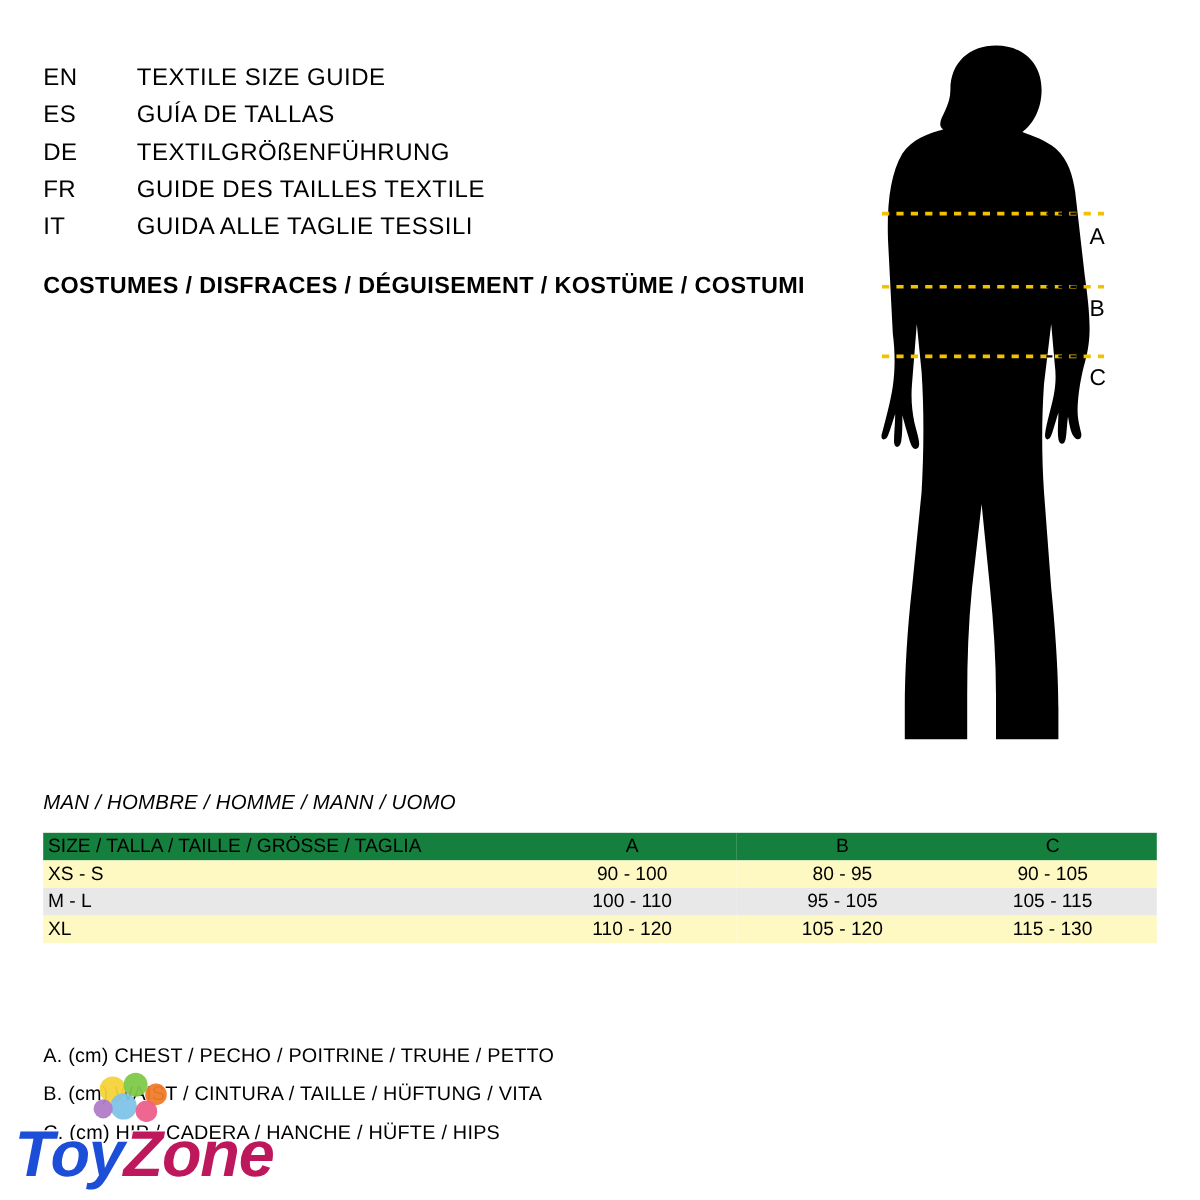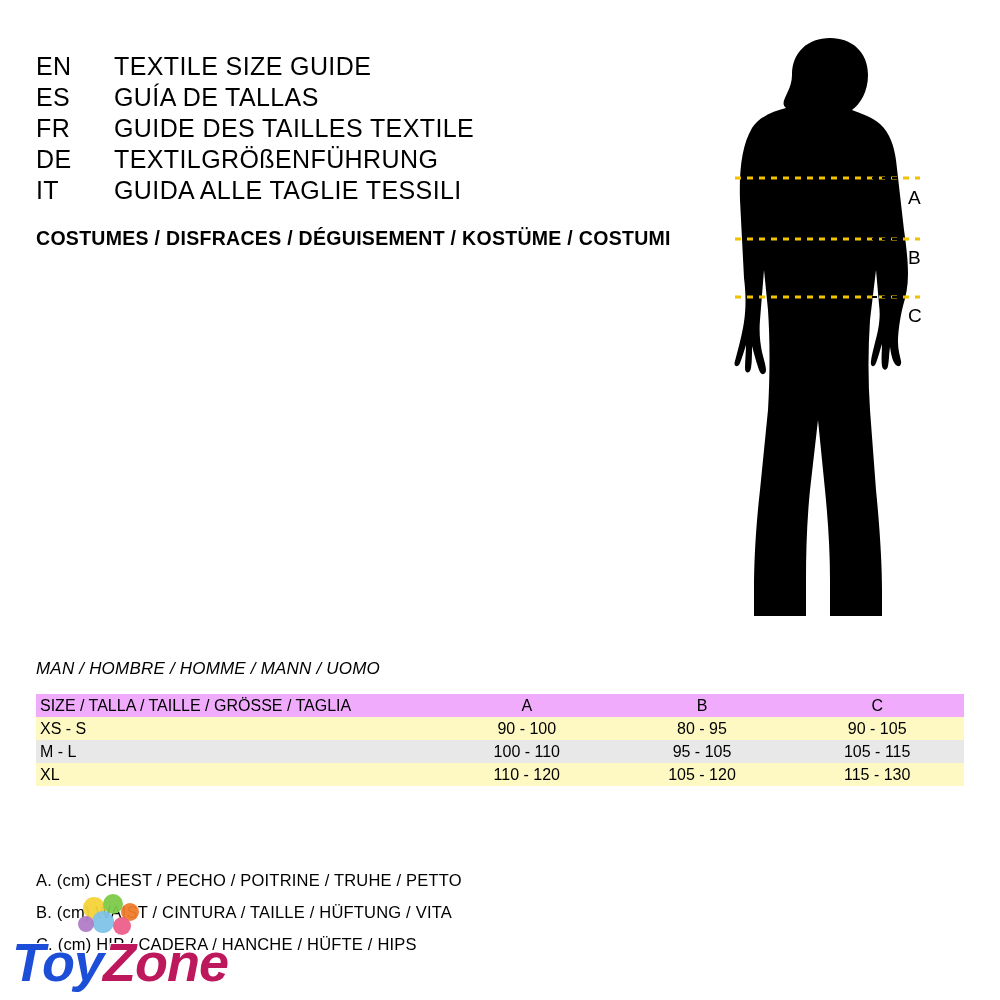"EN" .lang-row { align-items: flex-end -> center; font-size: 25px -> 20px }
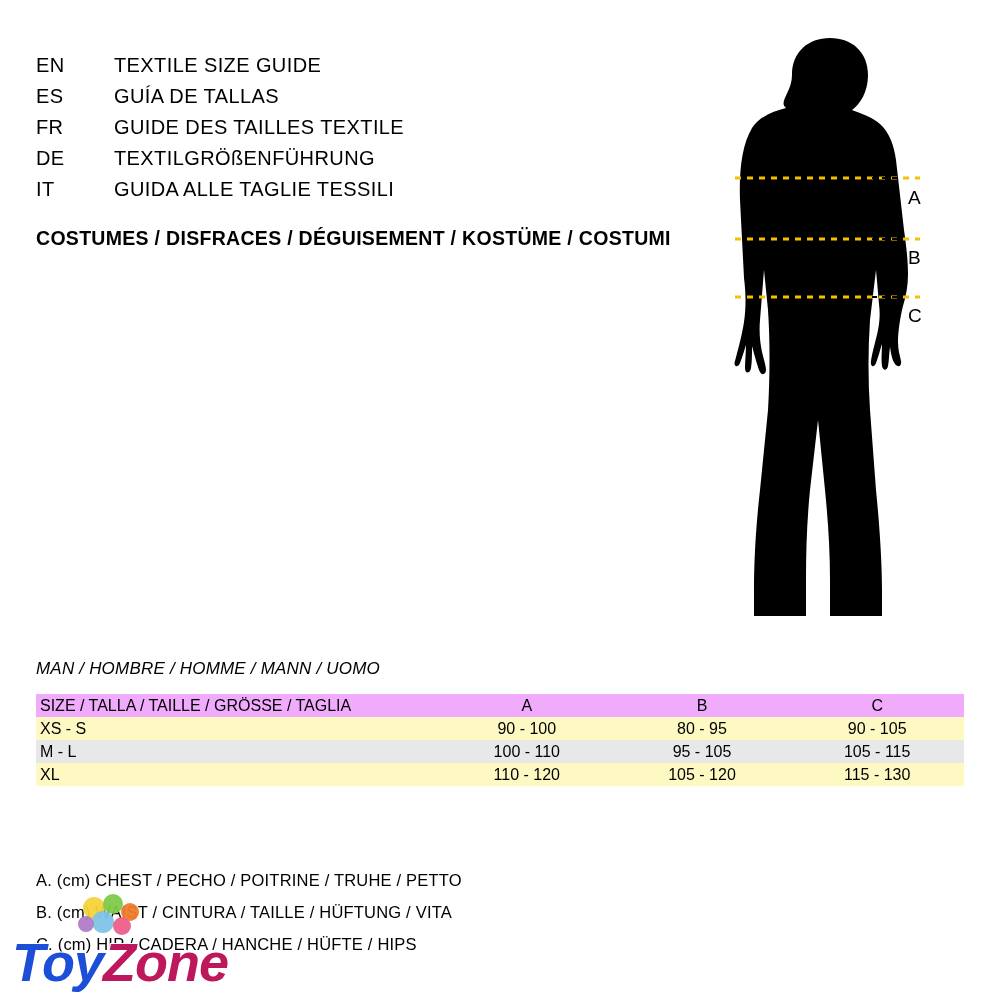"FR" div.lang-row { order: before "DE" -> after "DE" }
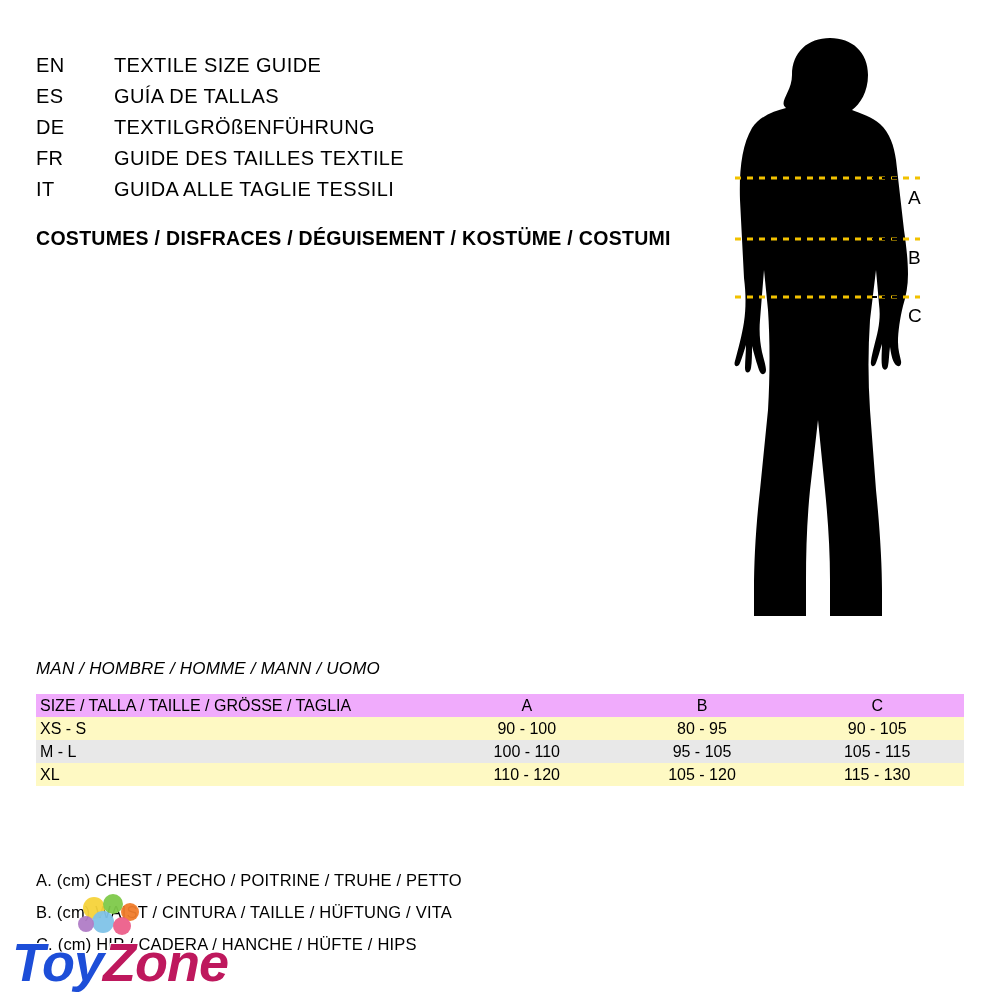"SIZE / TALLA / TAILLE" table.size-table thead tr { background: #f0abfc -> #15803d }
